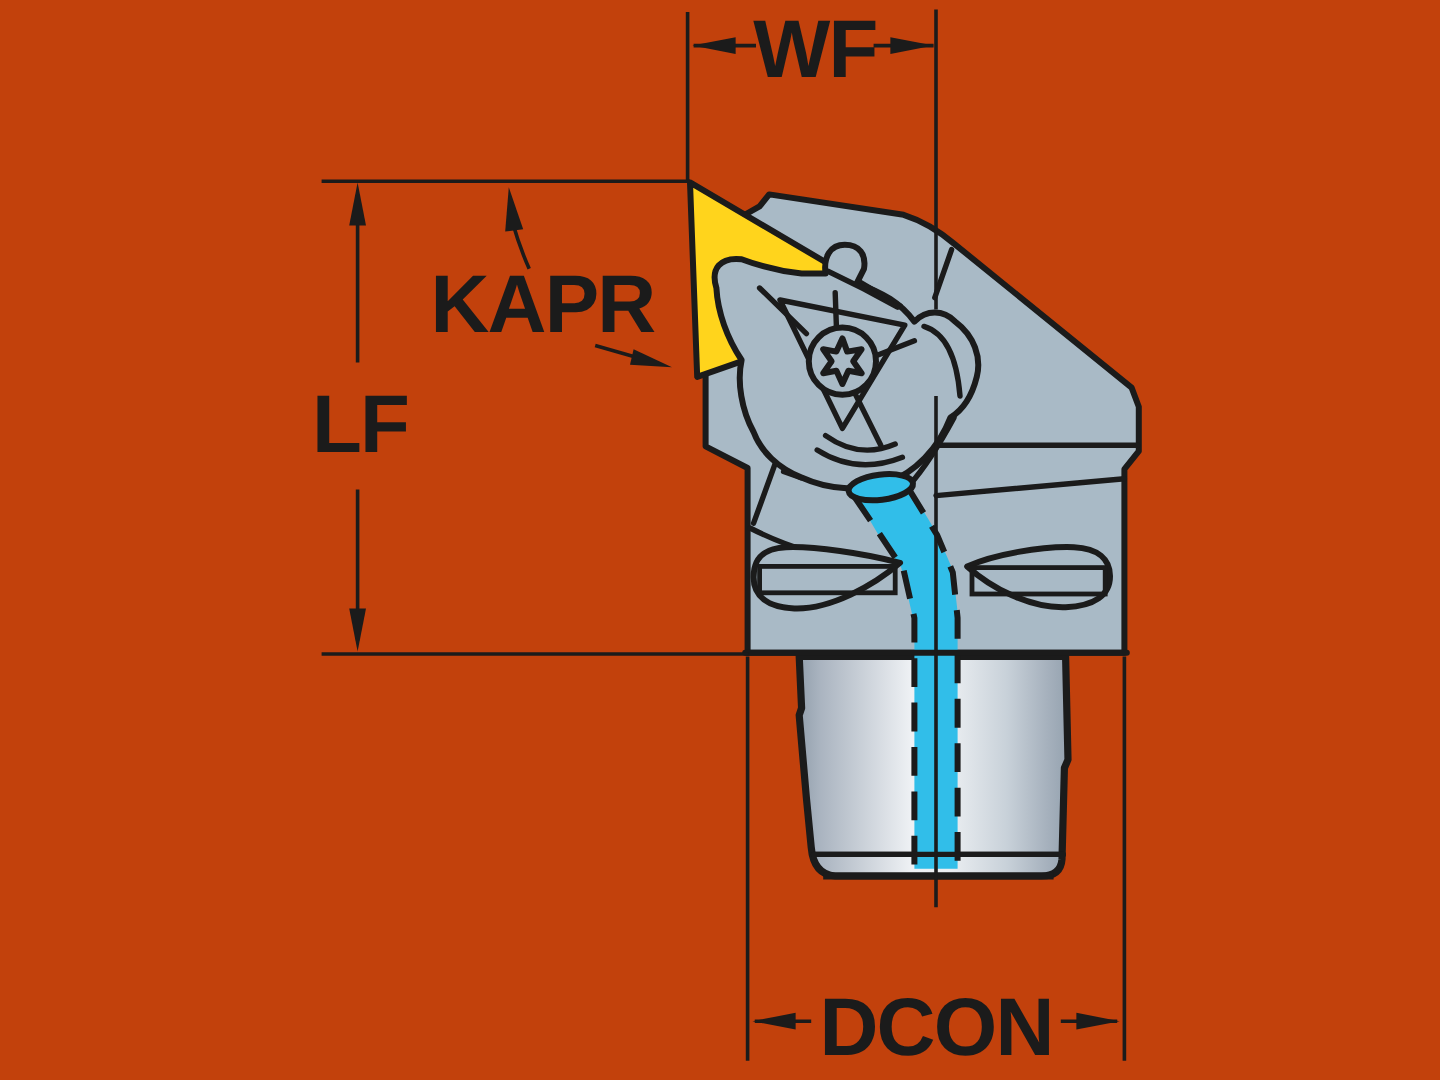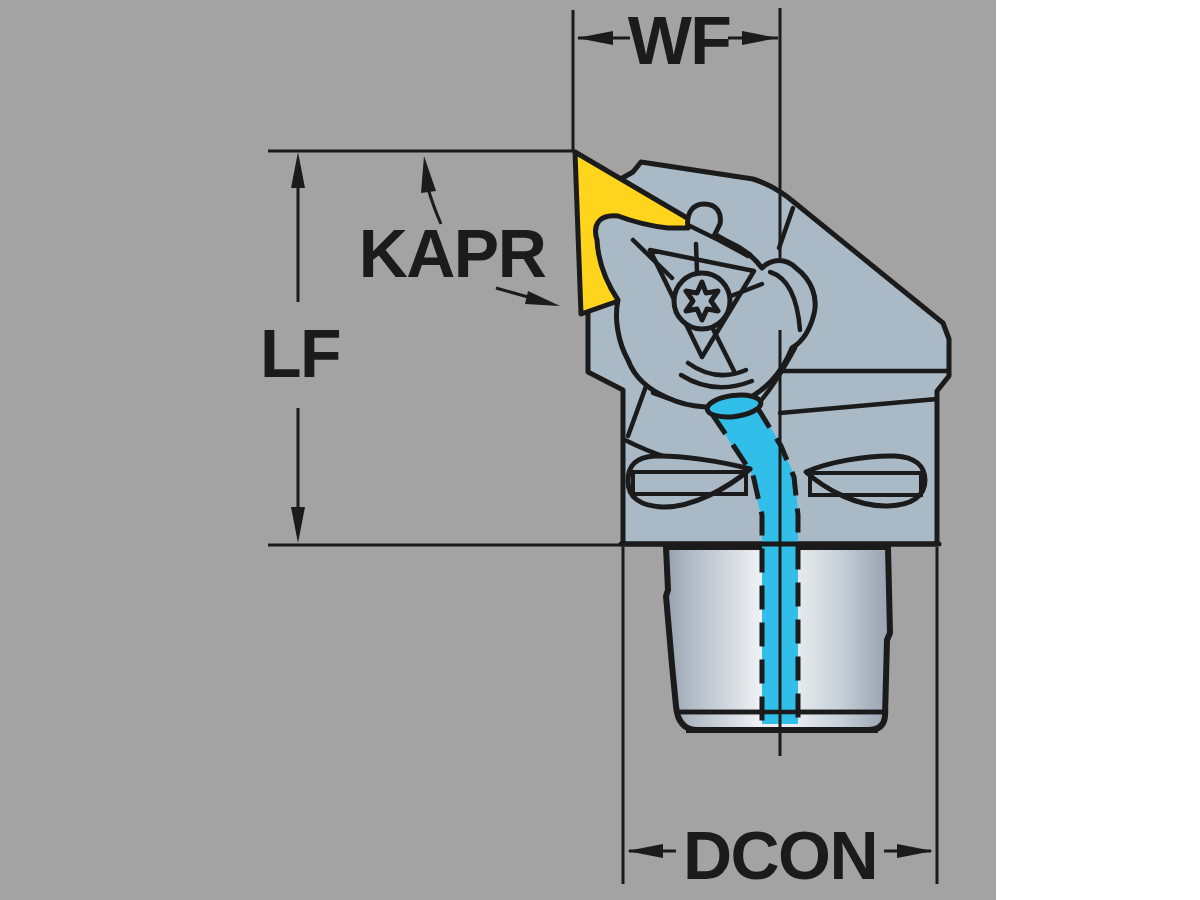"WF" .stage { background: #a3a3a3 -> #c2410c; width: 996px -> 1200px }
